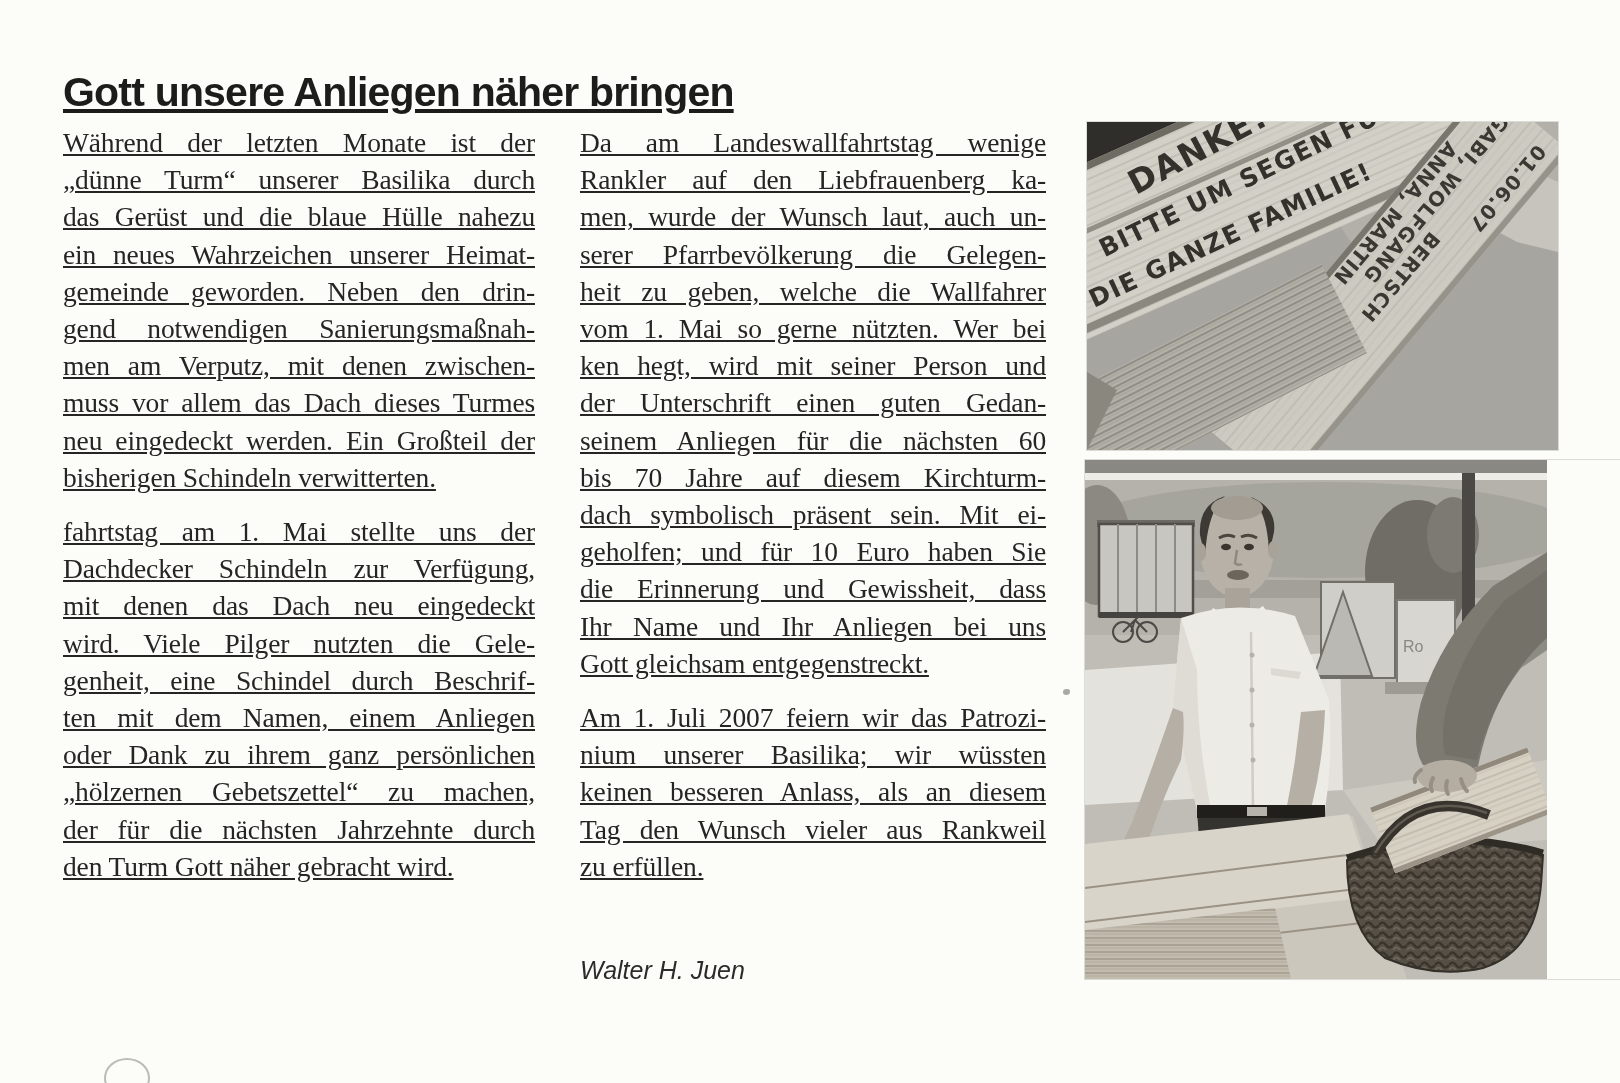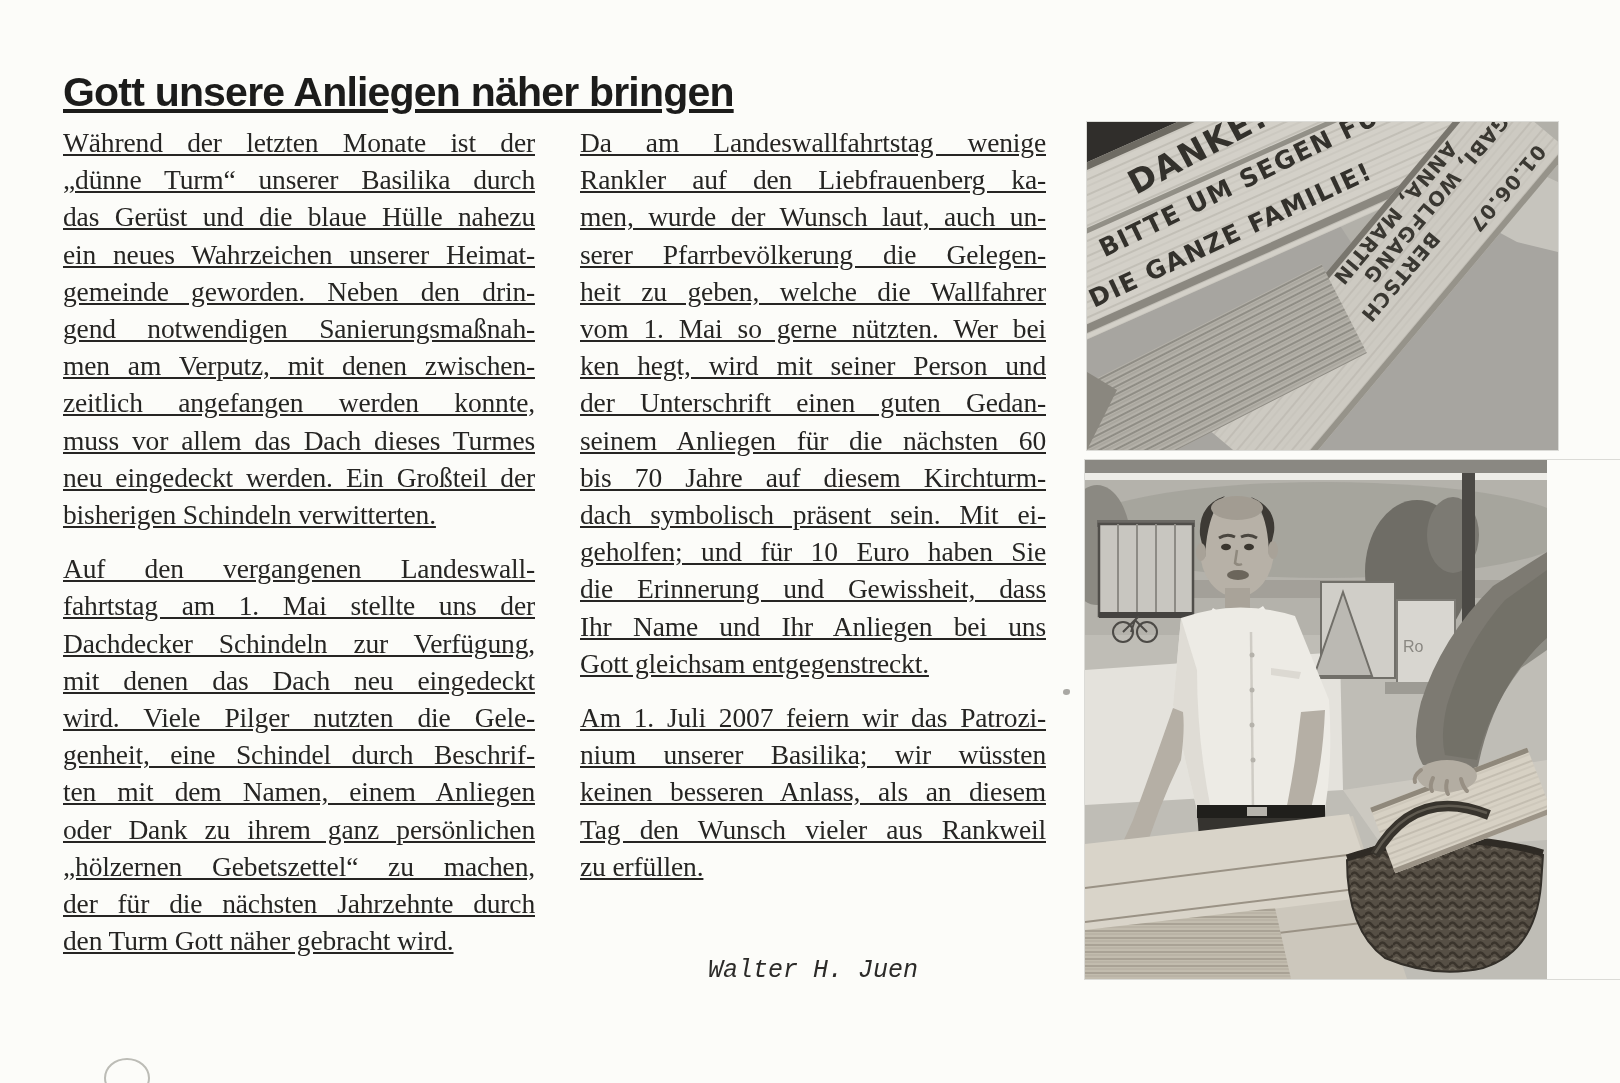"zeitlich angefangen werden konnte," div.tline { html: <div>zeitlich angefangen werden konnte,</div> -> none }
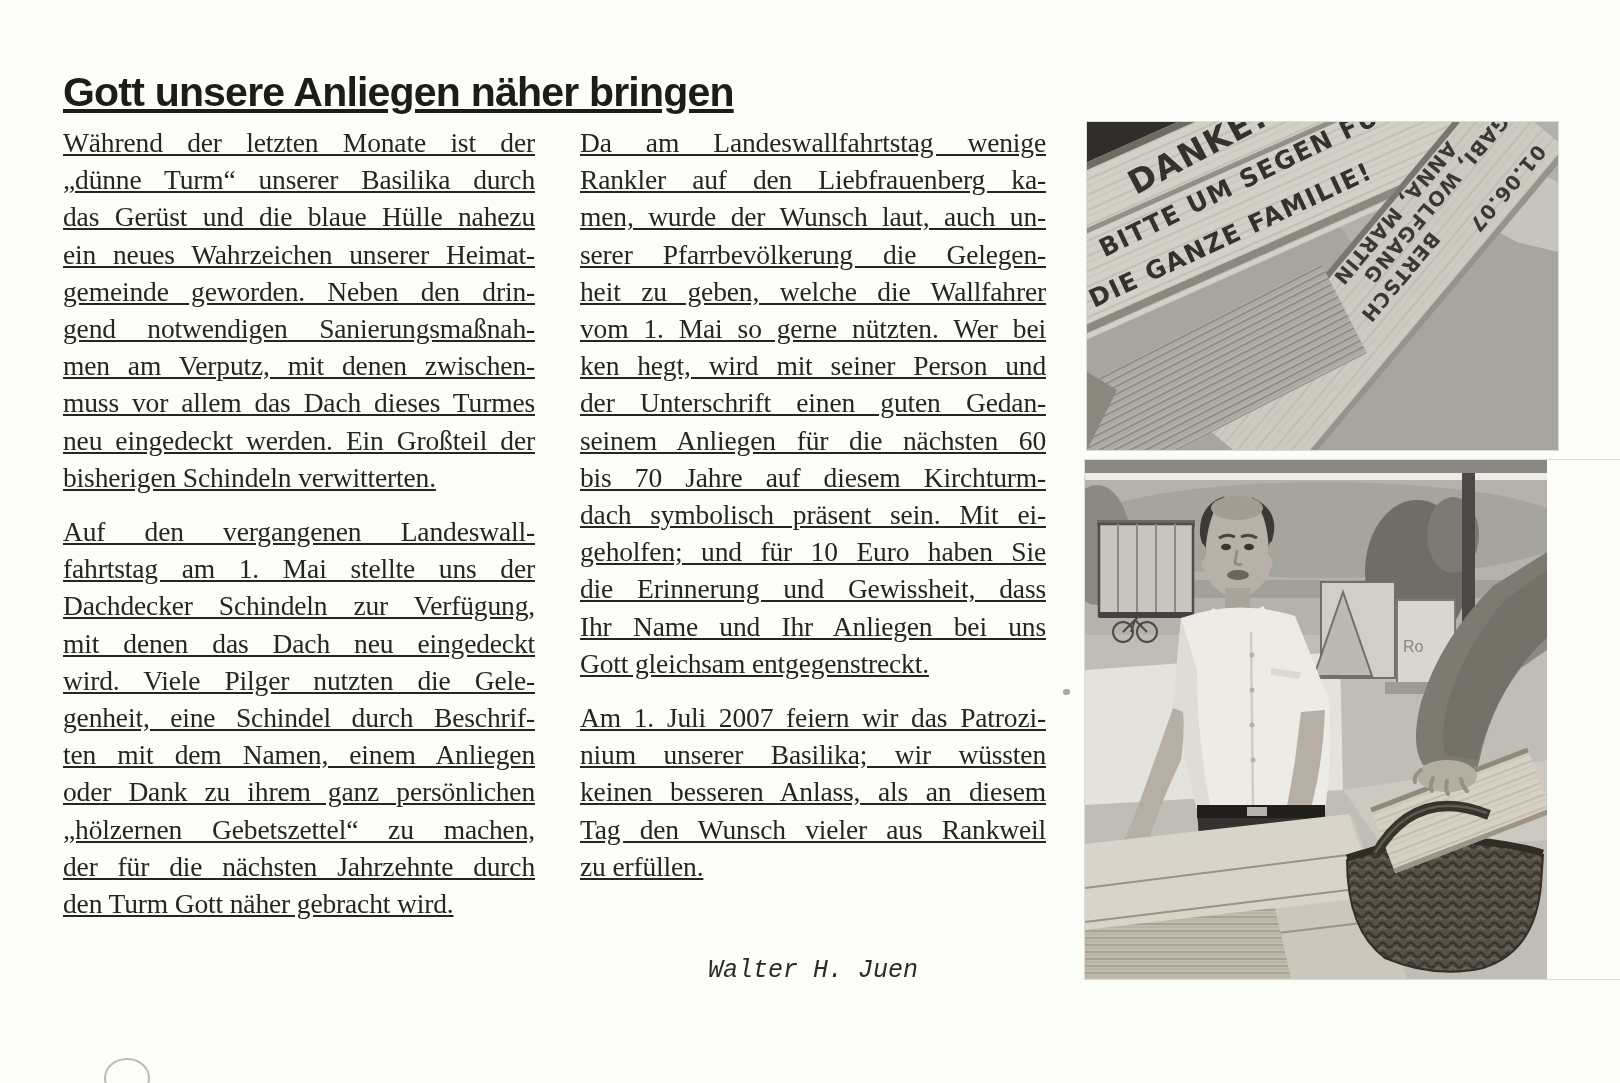"Auf den vergangenen Landeswall-" div.tline { html: <div>Auf den vergangenen Landeswall-</div> -> none }
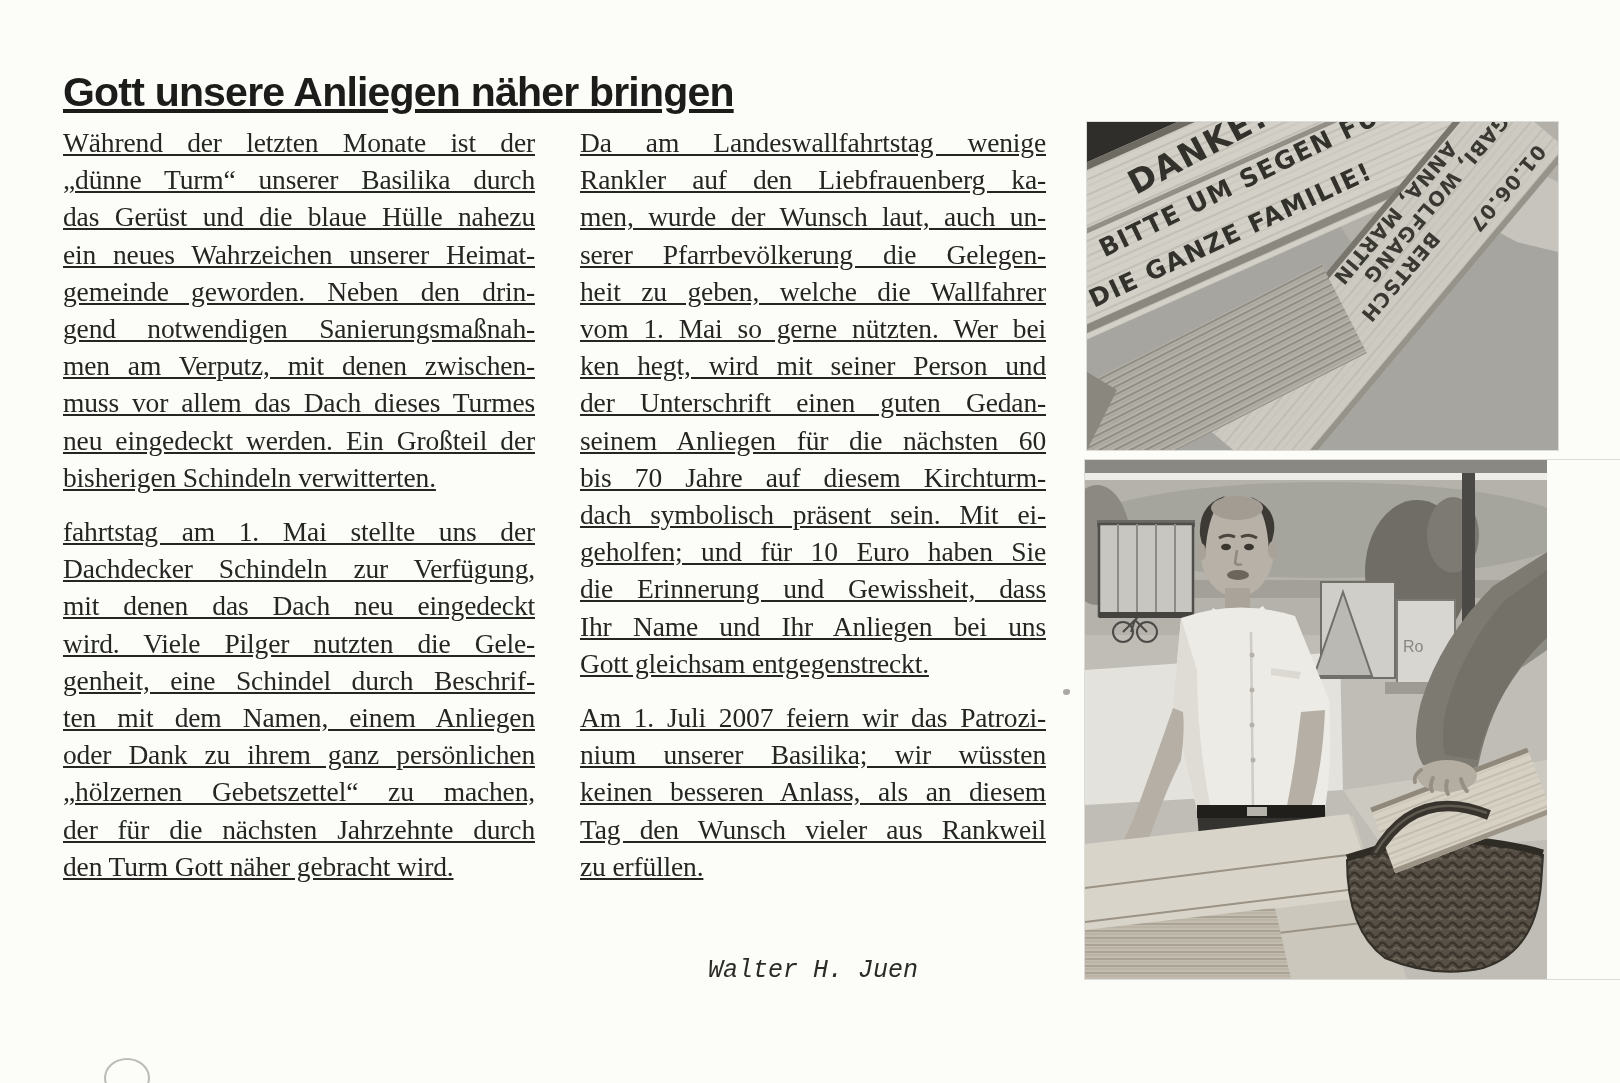"Walter H. Juen" .byline { font-family: Liberation Mono, monospace -> Liberation Sans, sans-serif; text-align: center -> left }
